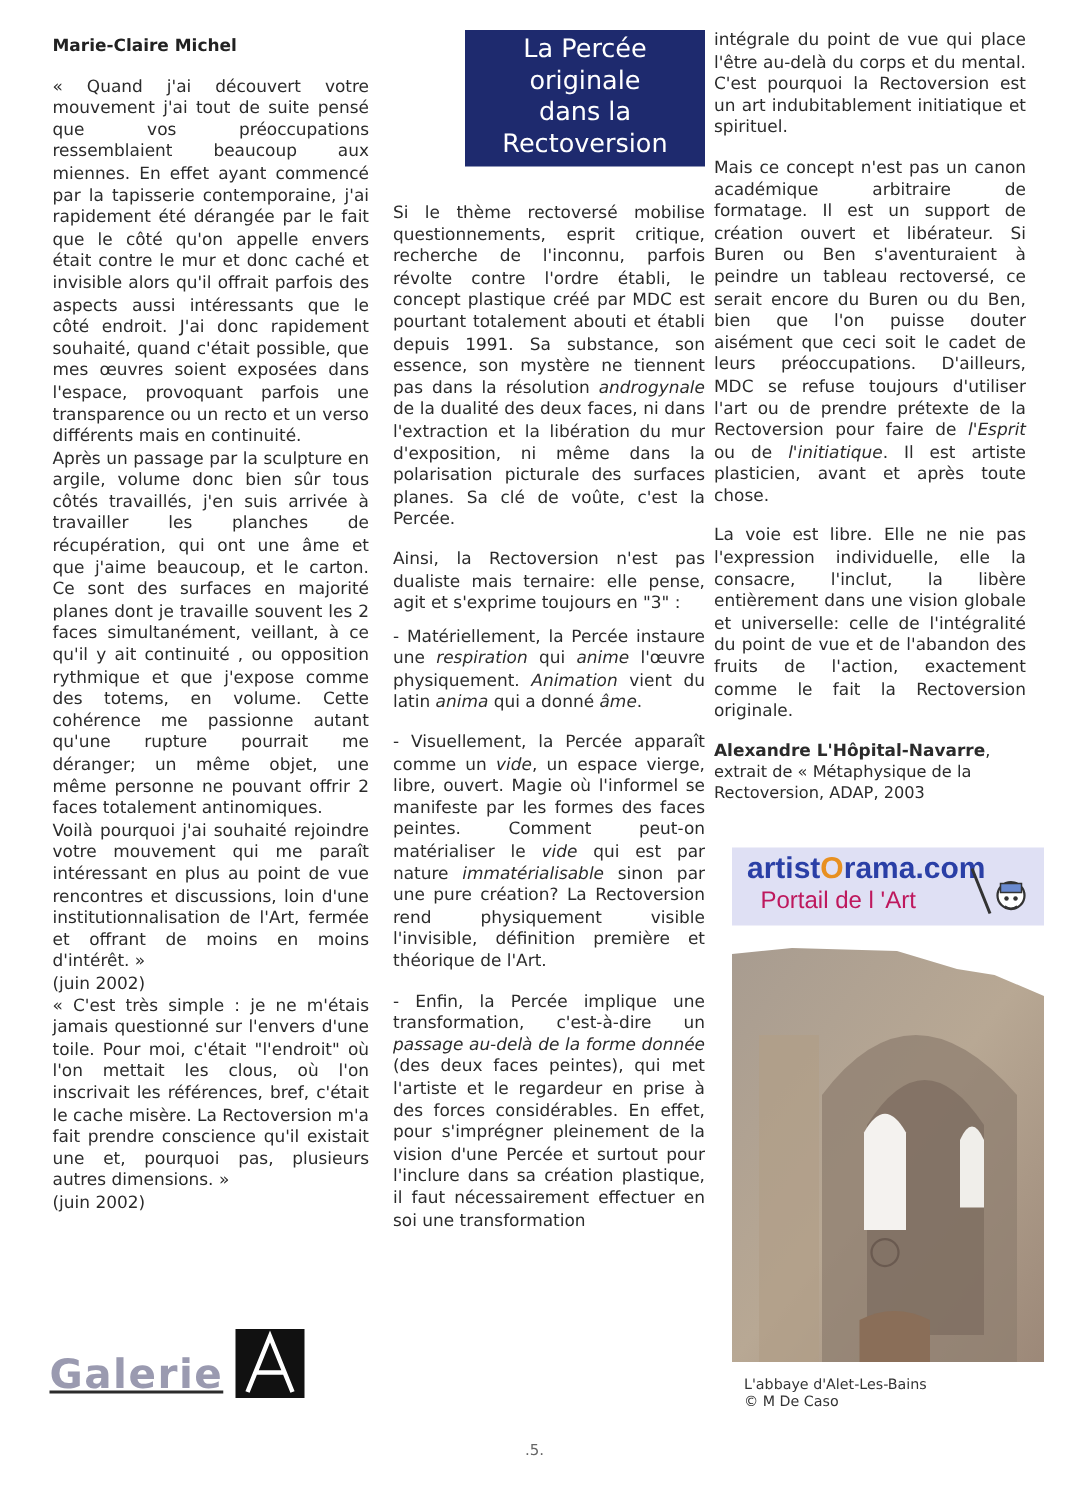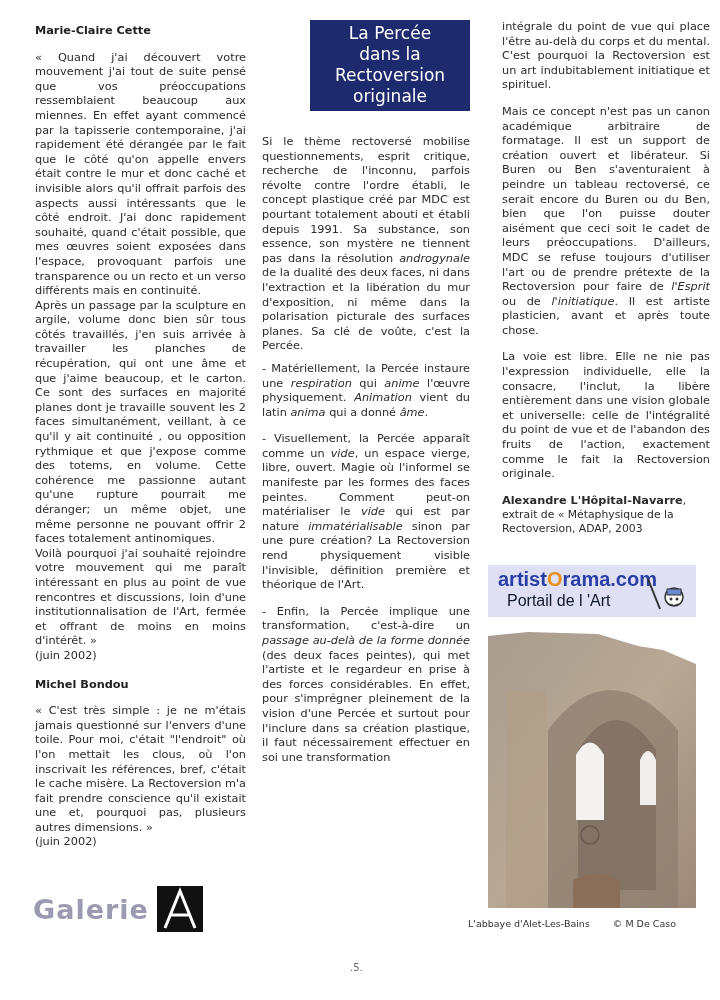"Marie-Claire Cette" div.author { text: Cette -> Michel }
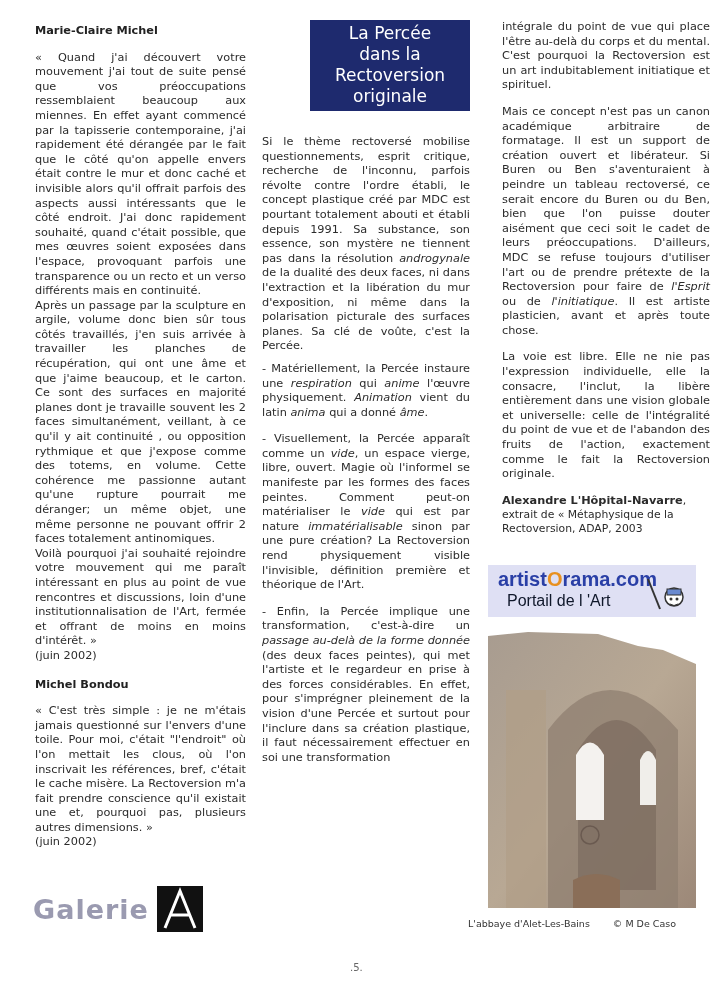"intégrale du point de vue" .col3 { left: 502px -> 476px }
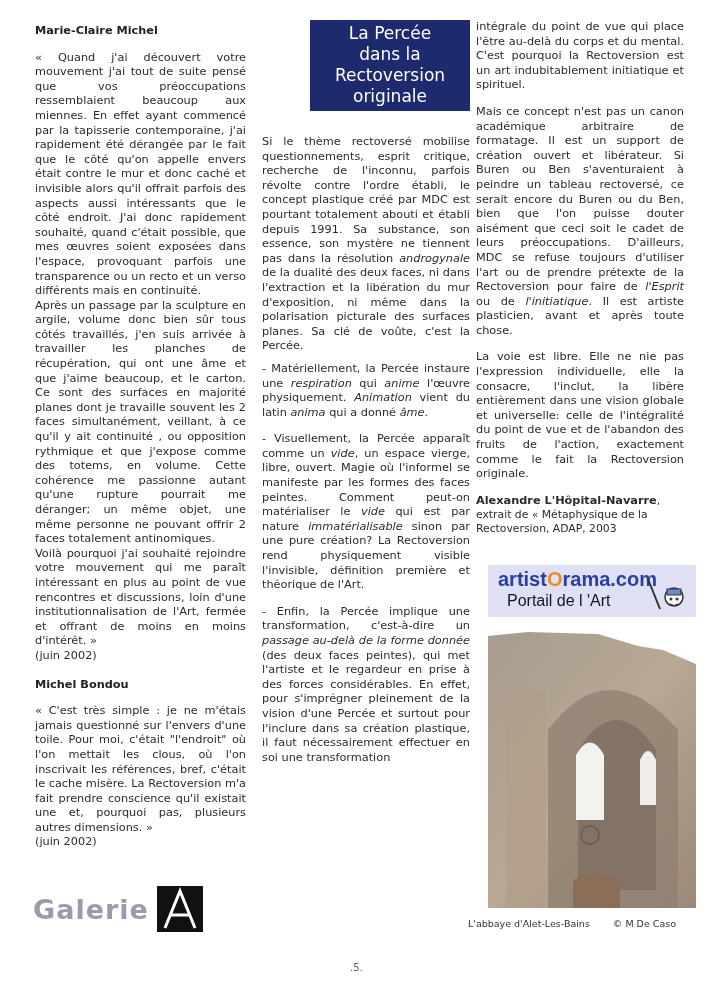"dans la Rectoversion" div { order: before "originale" -> after "originale" }
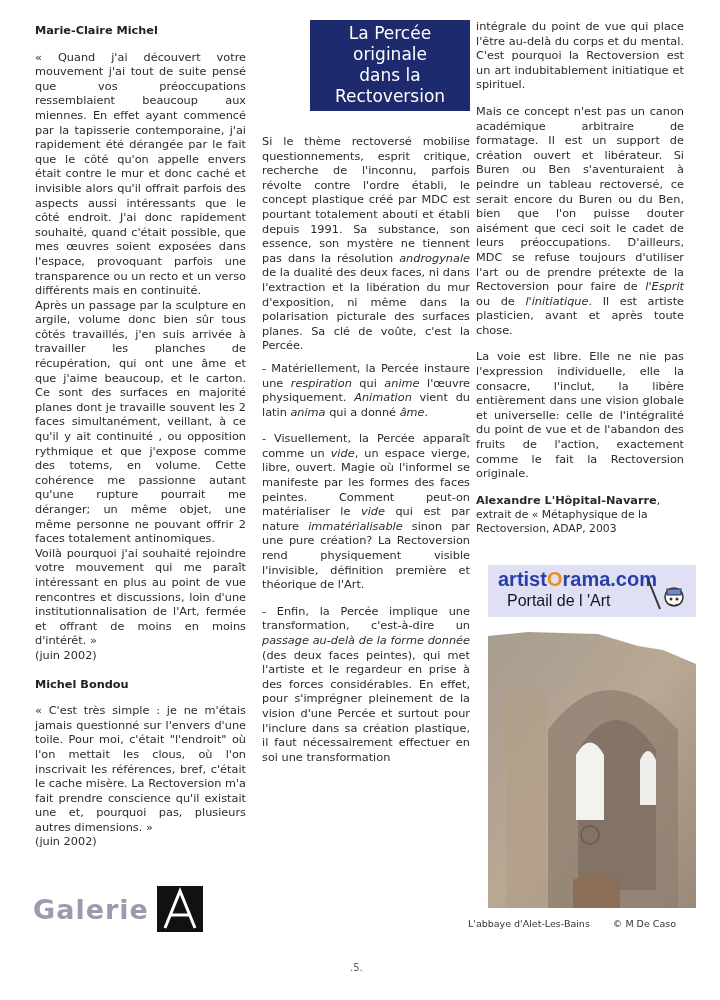"Ainsi, la Rectoversion n'est pas" p.gap { html: none -> <p>Ainsi, la Rectoversion n'est pas dualiste mais ternaire: elle pense, agit et s'exprime toujours en "3" :</p> }
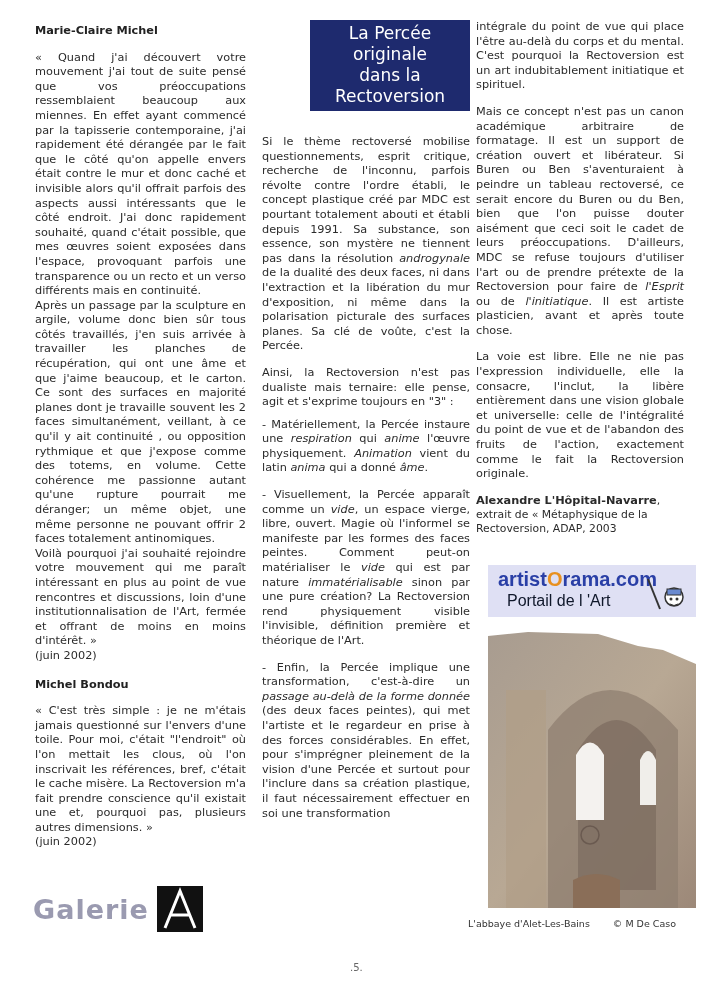"Portail de l 'Art" .artisto-l2 { color: #0f172a -> #be185d }
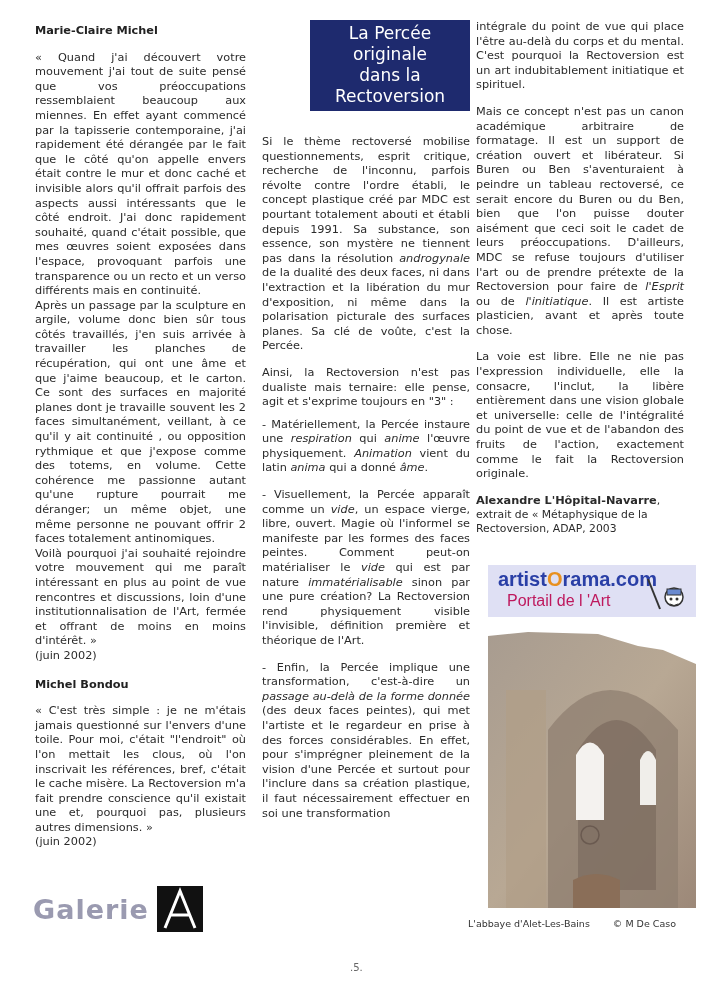"Michel Bondou" div.author { html: <div>Michel Bondou</div> -> none }
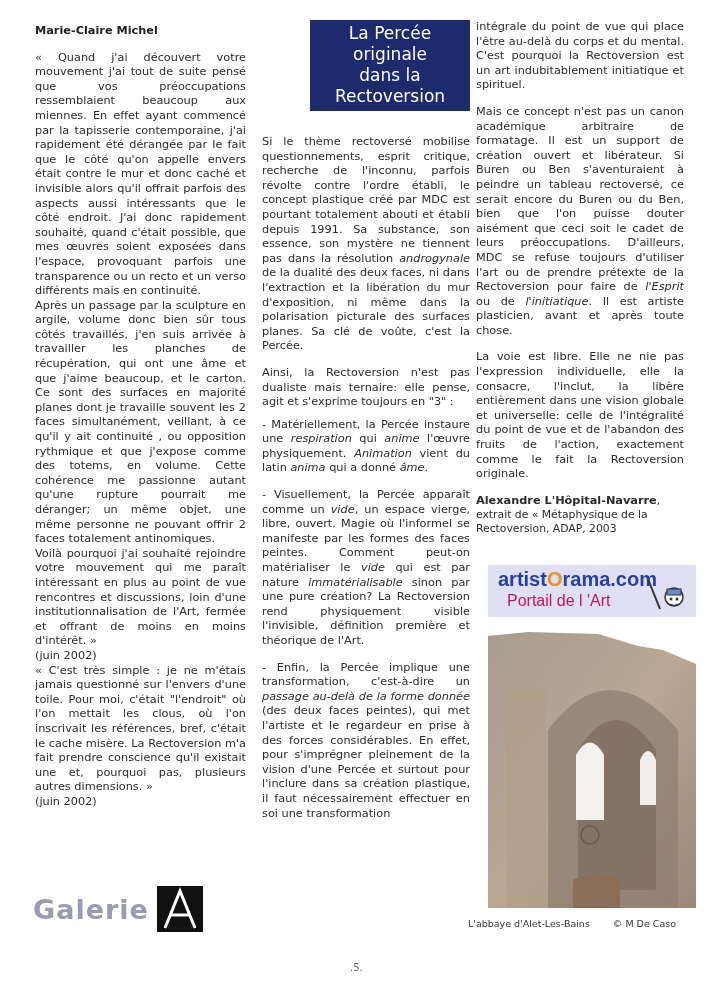"Galerie" .galerie { align-items: center -> flex-end; text-decoration: none -> underline }
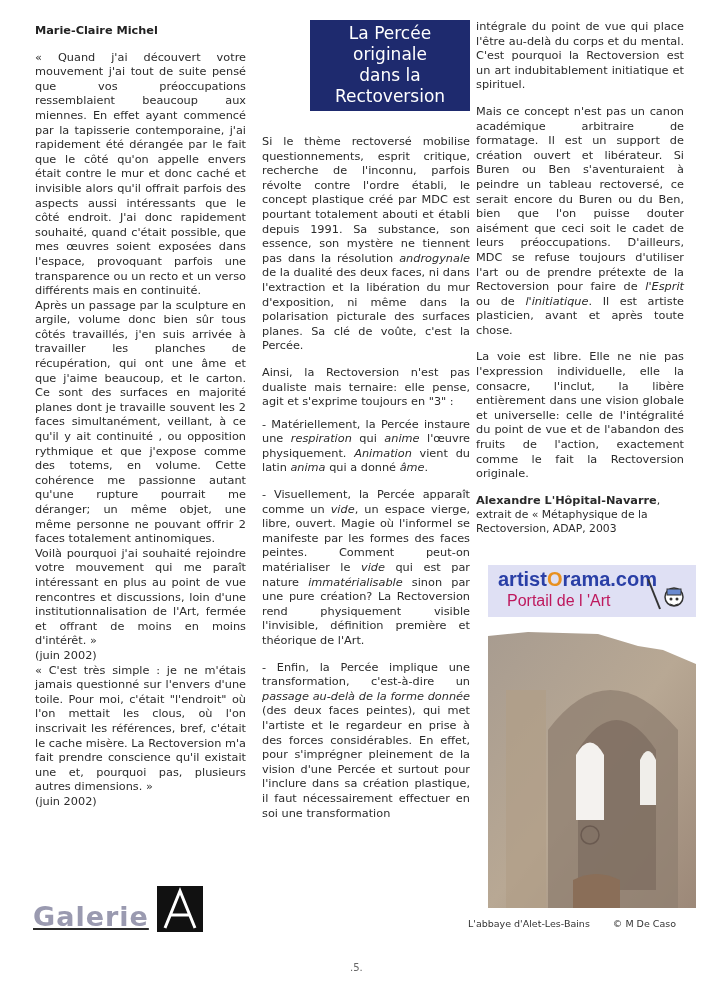"L'abbaye d'Alet-Les-Bains" .caption { flex-direction: none -> column; left: 468px -> 496px }
